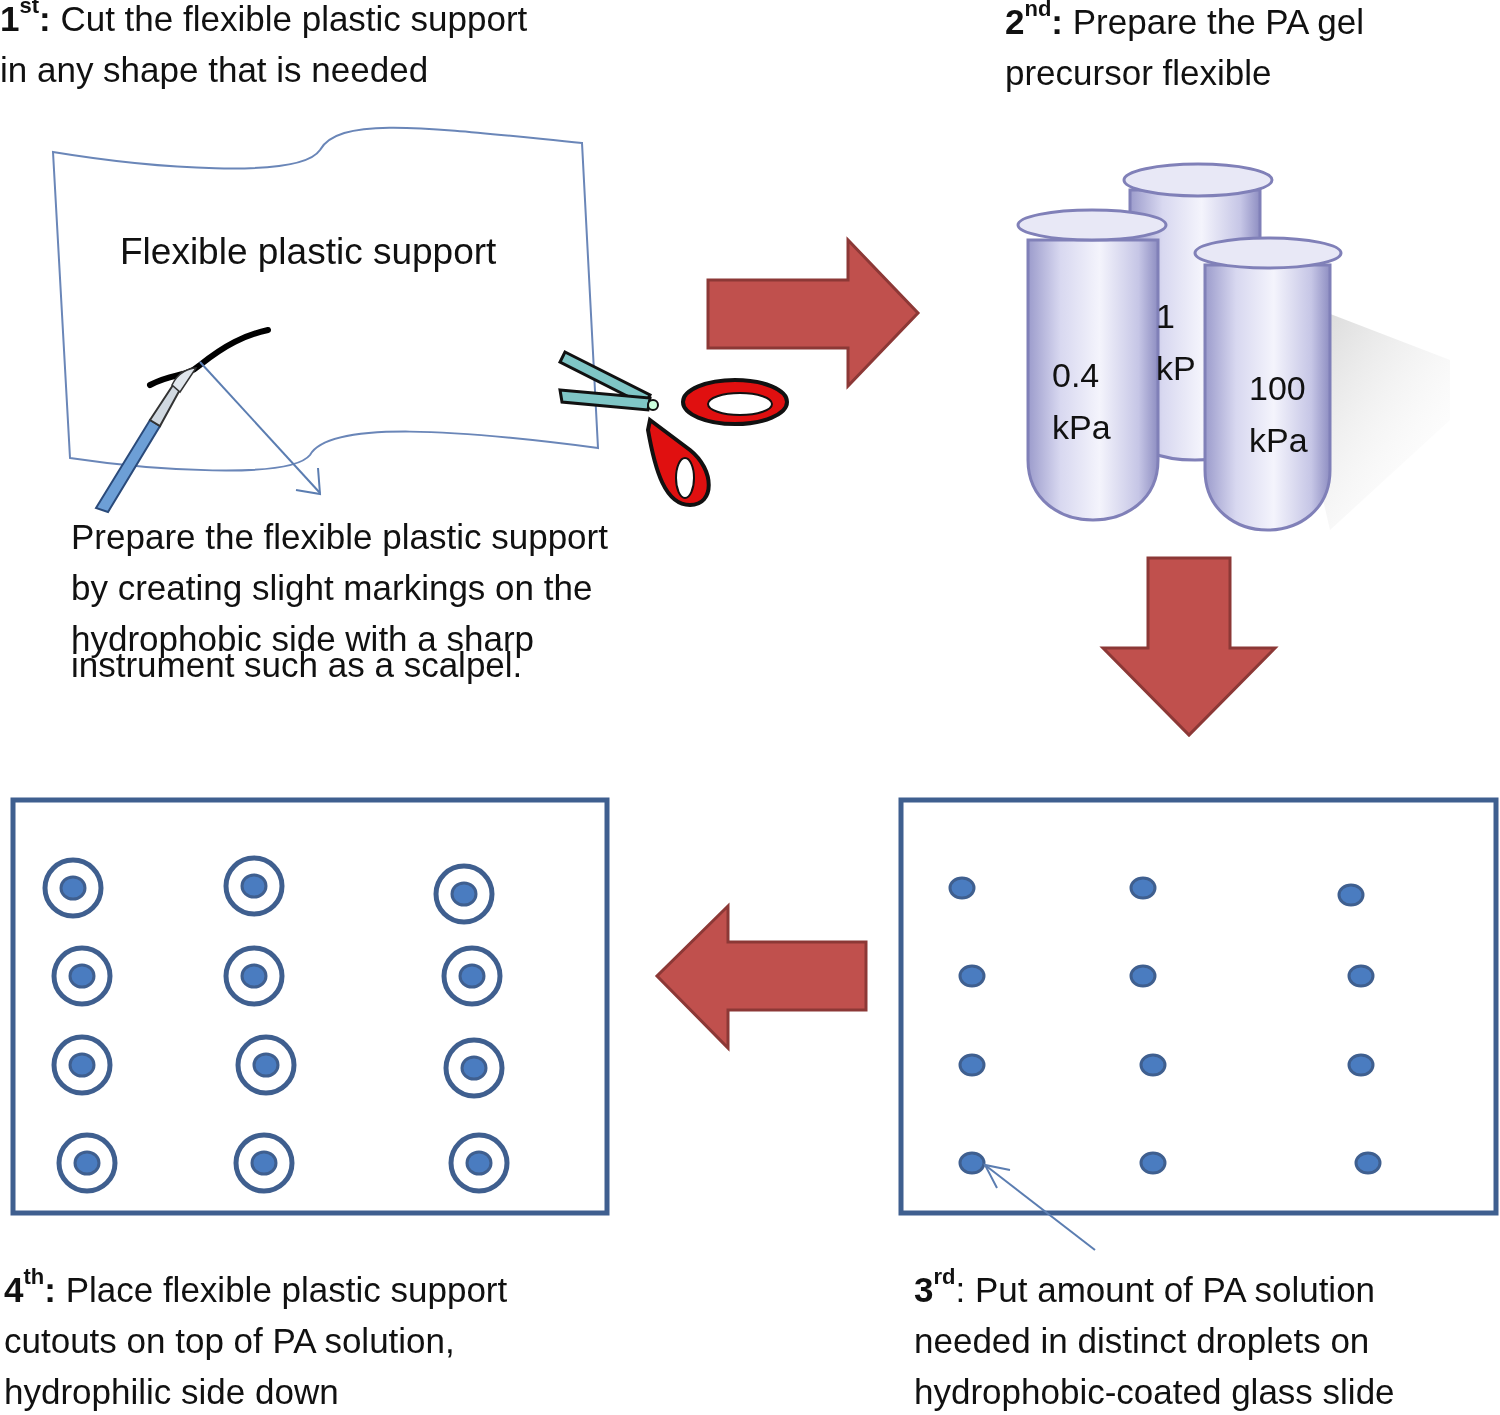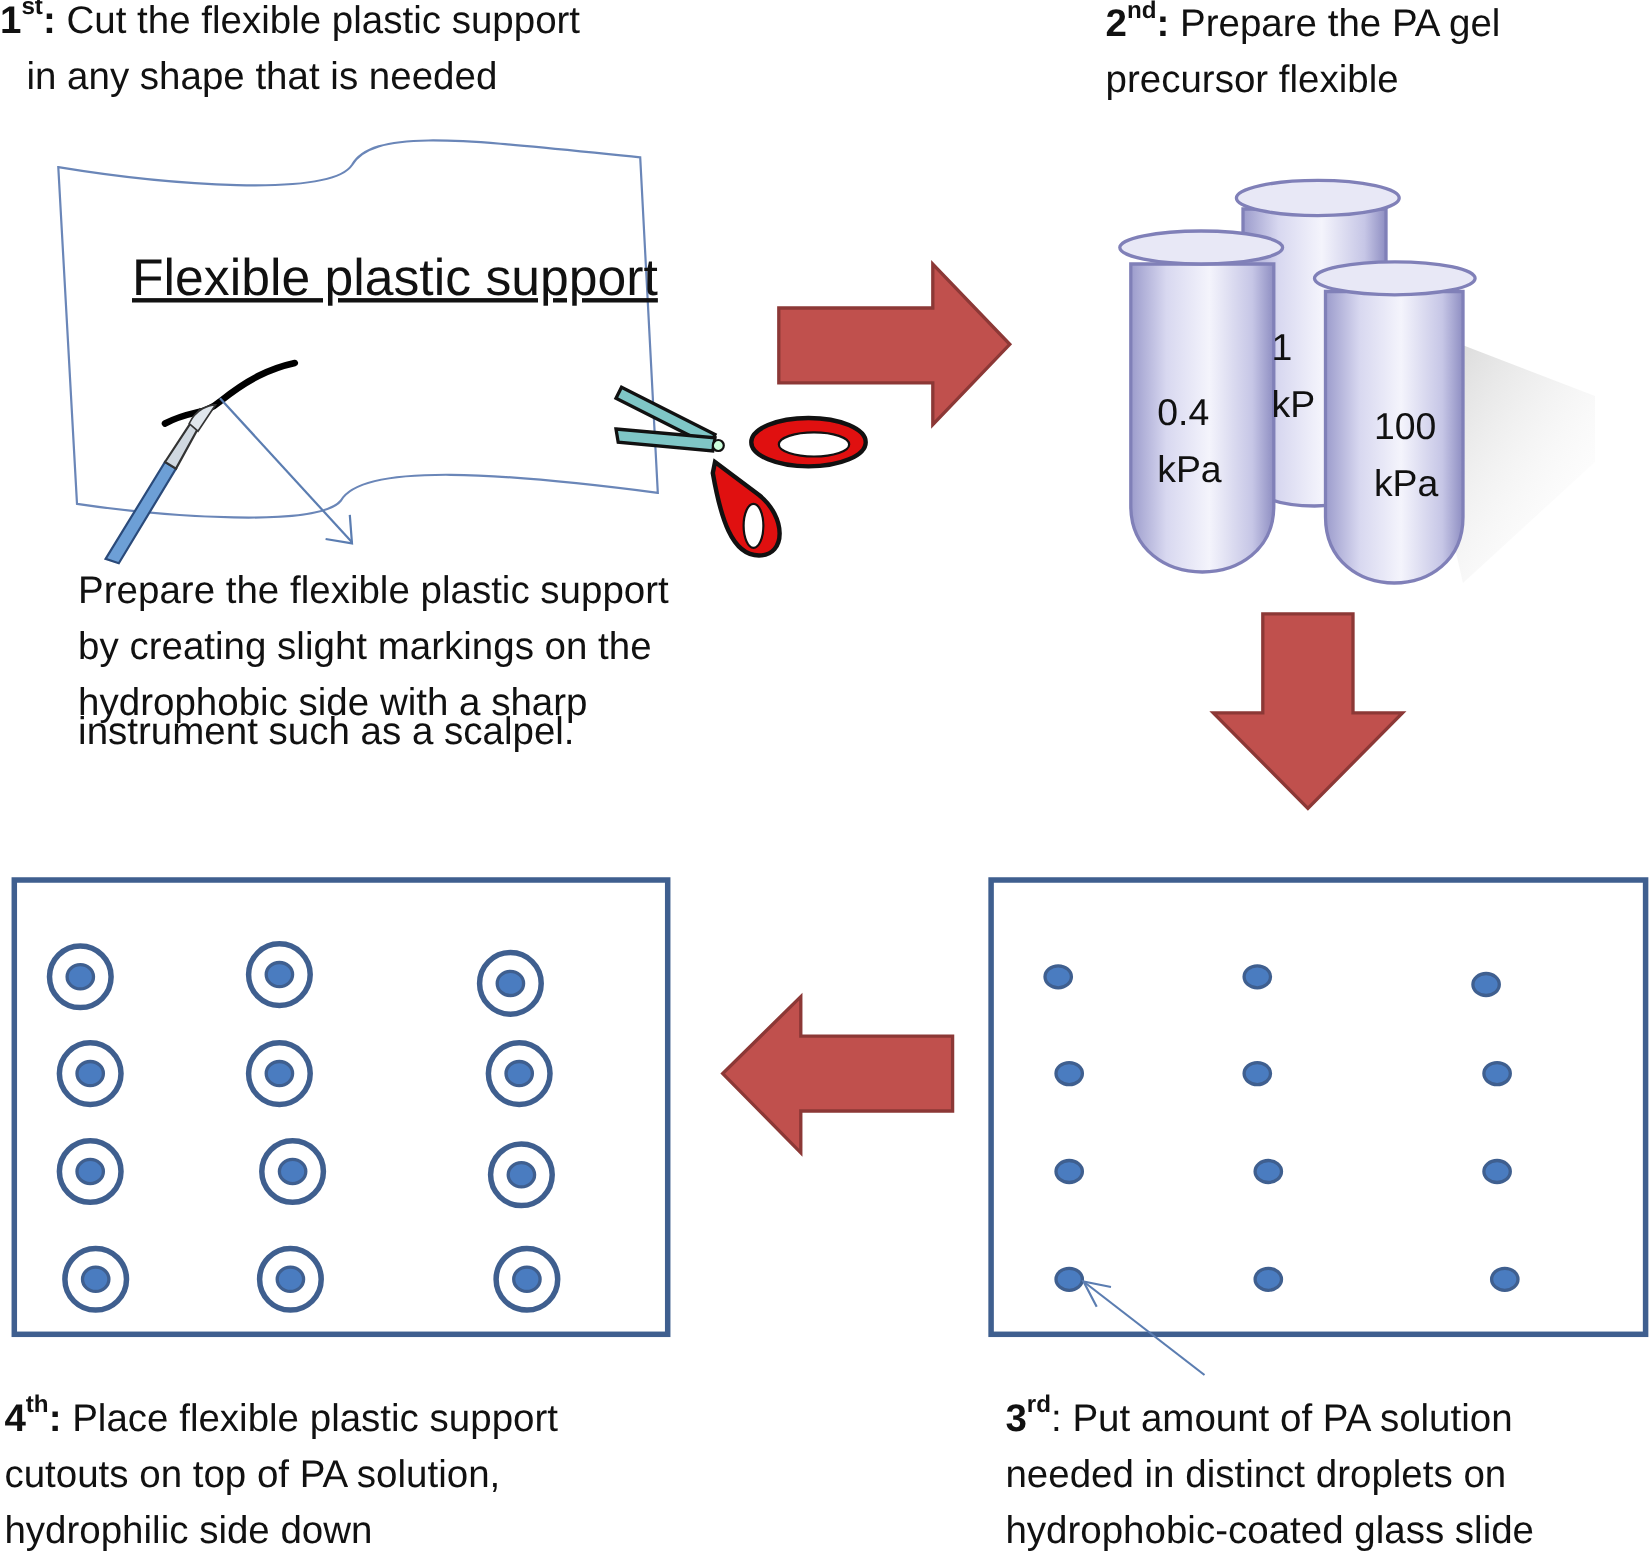"in any shape that is" div.txt { margin-left: 24px -> none }
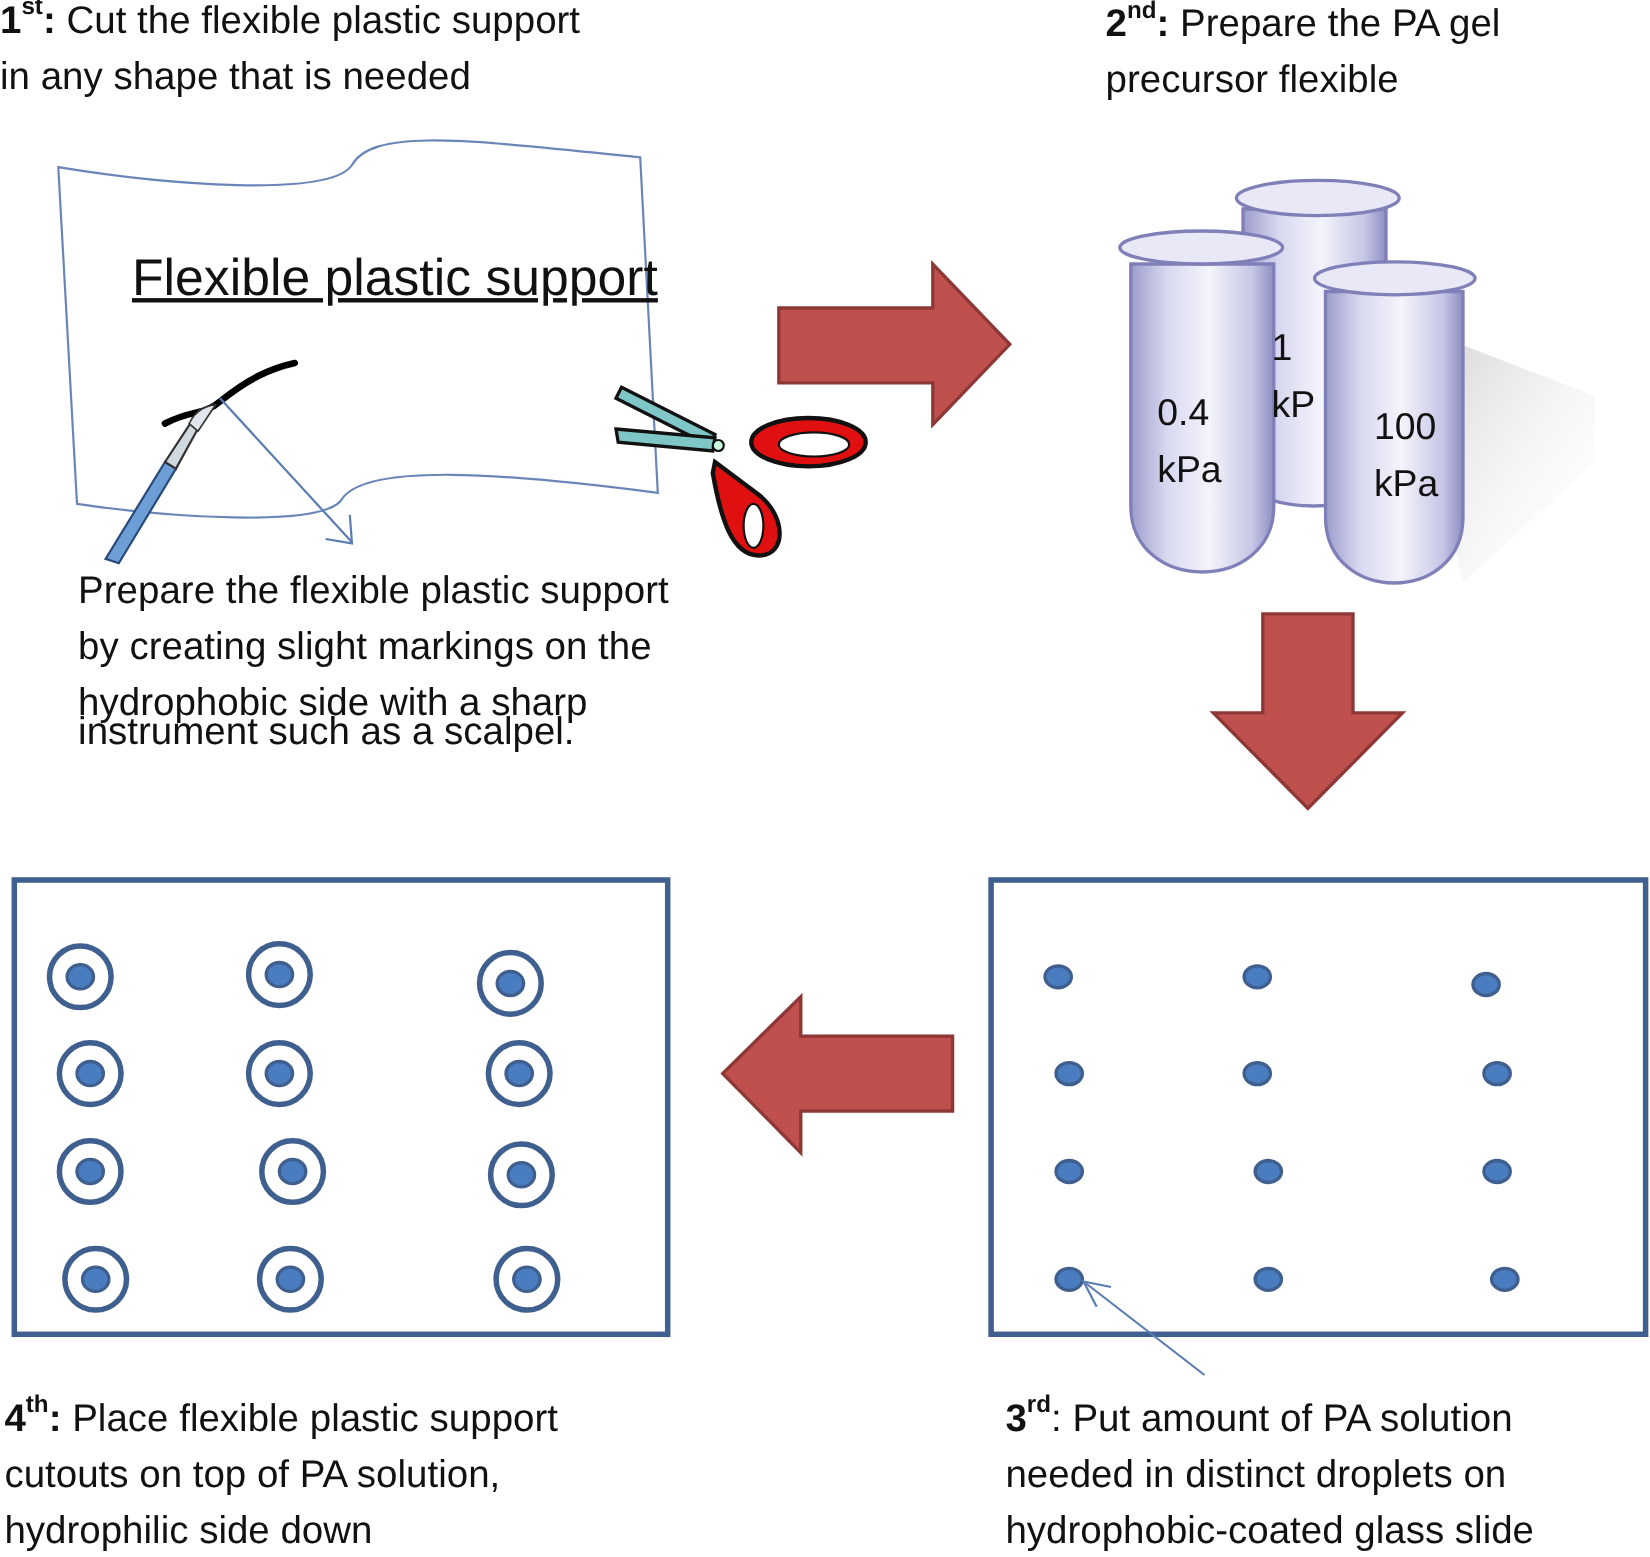"Flexible plastic support" .lbl { font-size: 47px -> 37px; text-decoration: underline -> none }
